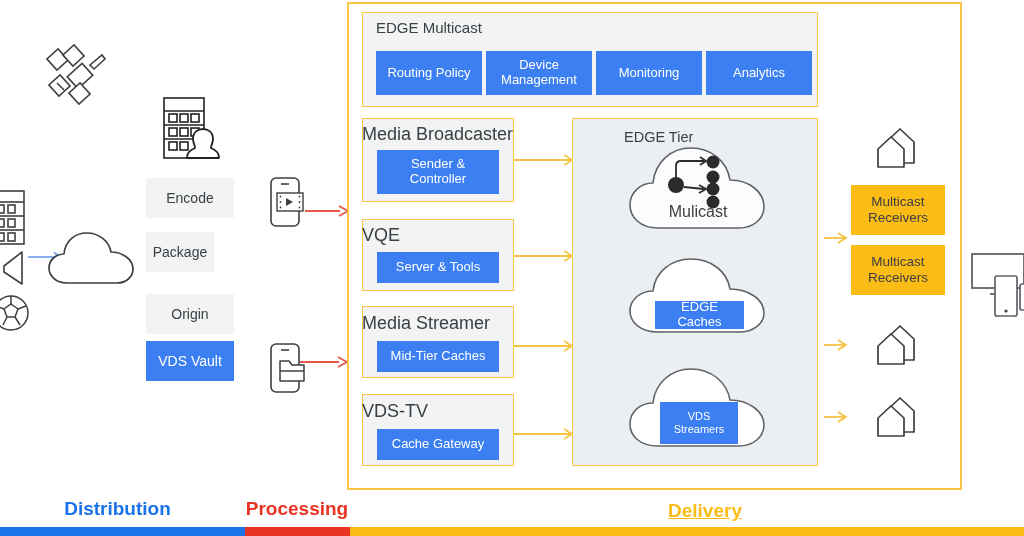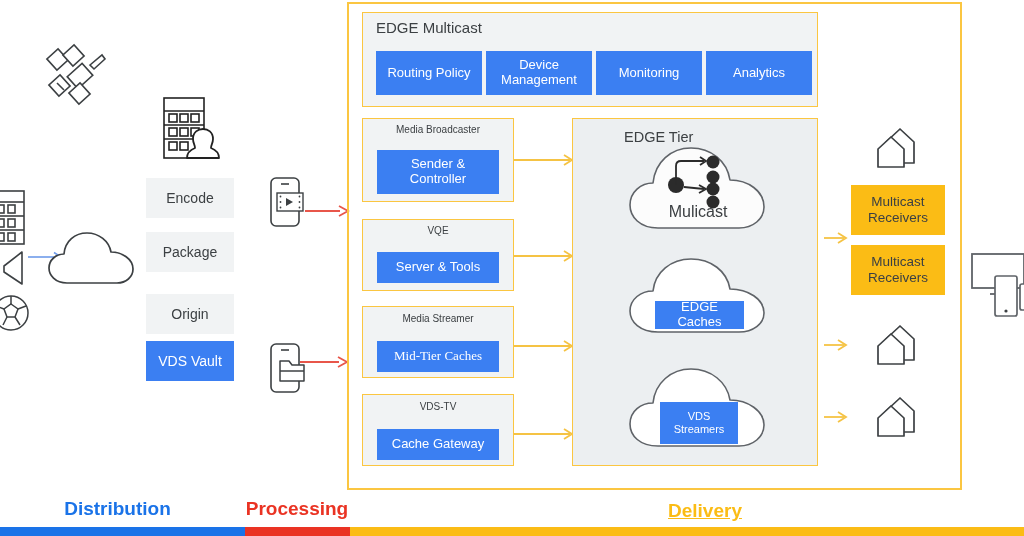"Media Broadcaster" .panel-title { font-size: 10px -> 18px; text-align: center -> left }
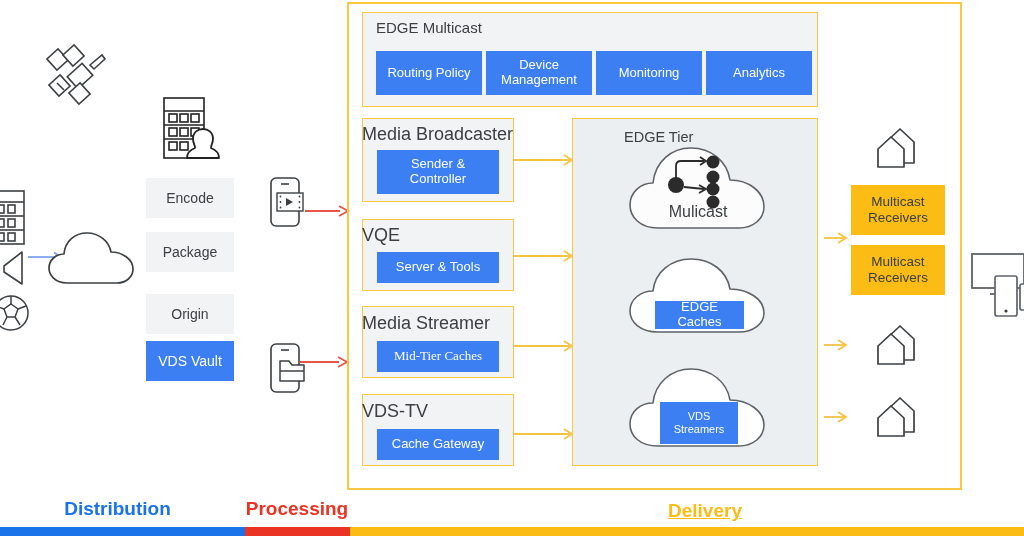"Package" div.abs { width: 88px -> 68px }
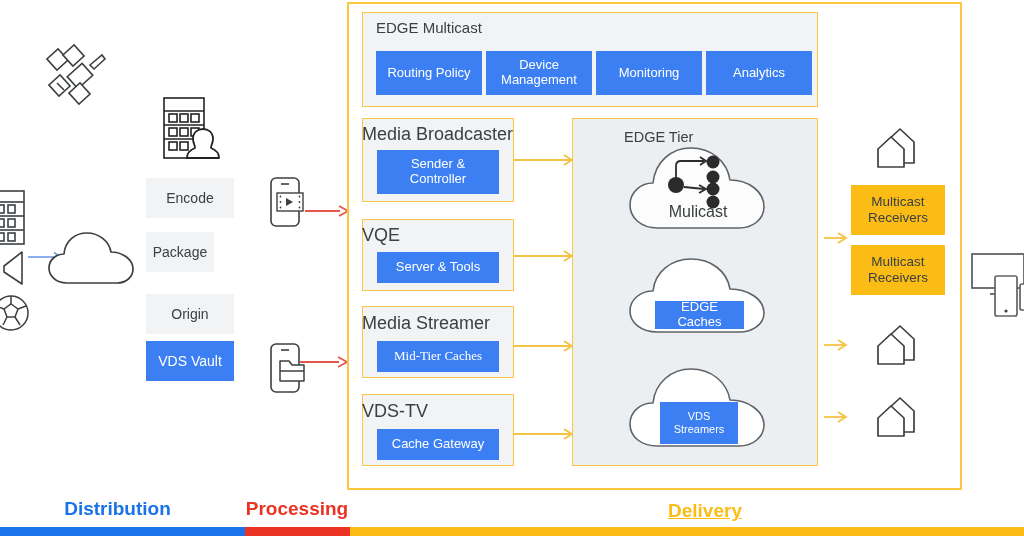"Mid-Tier Caches" div.abs { font-family: Liberation Serif, serif -> none }
